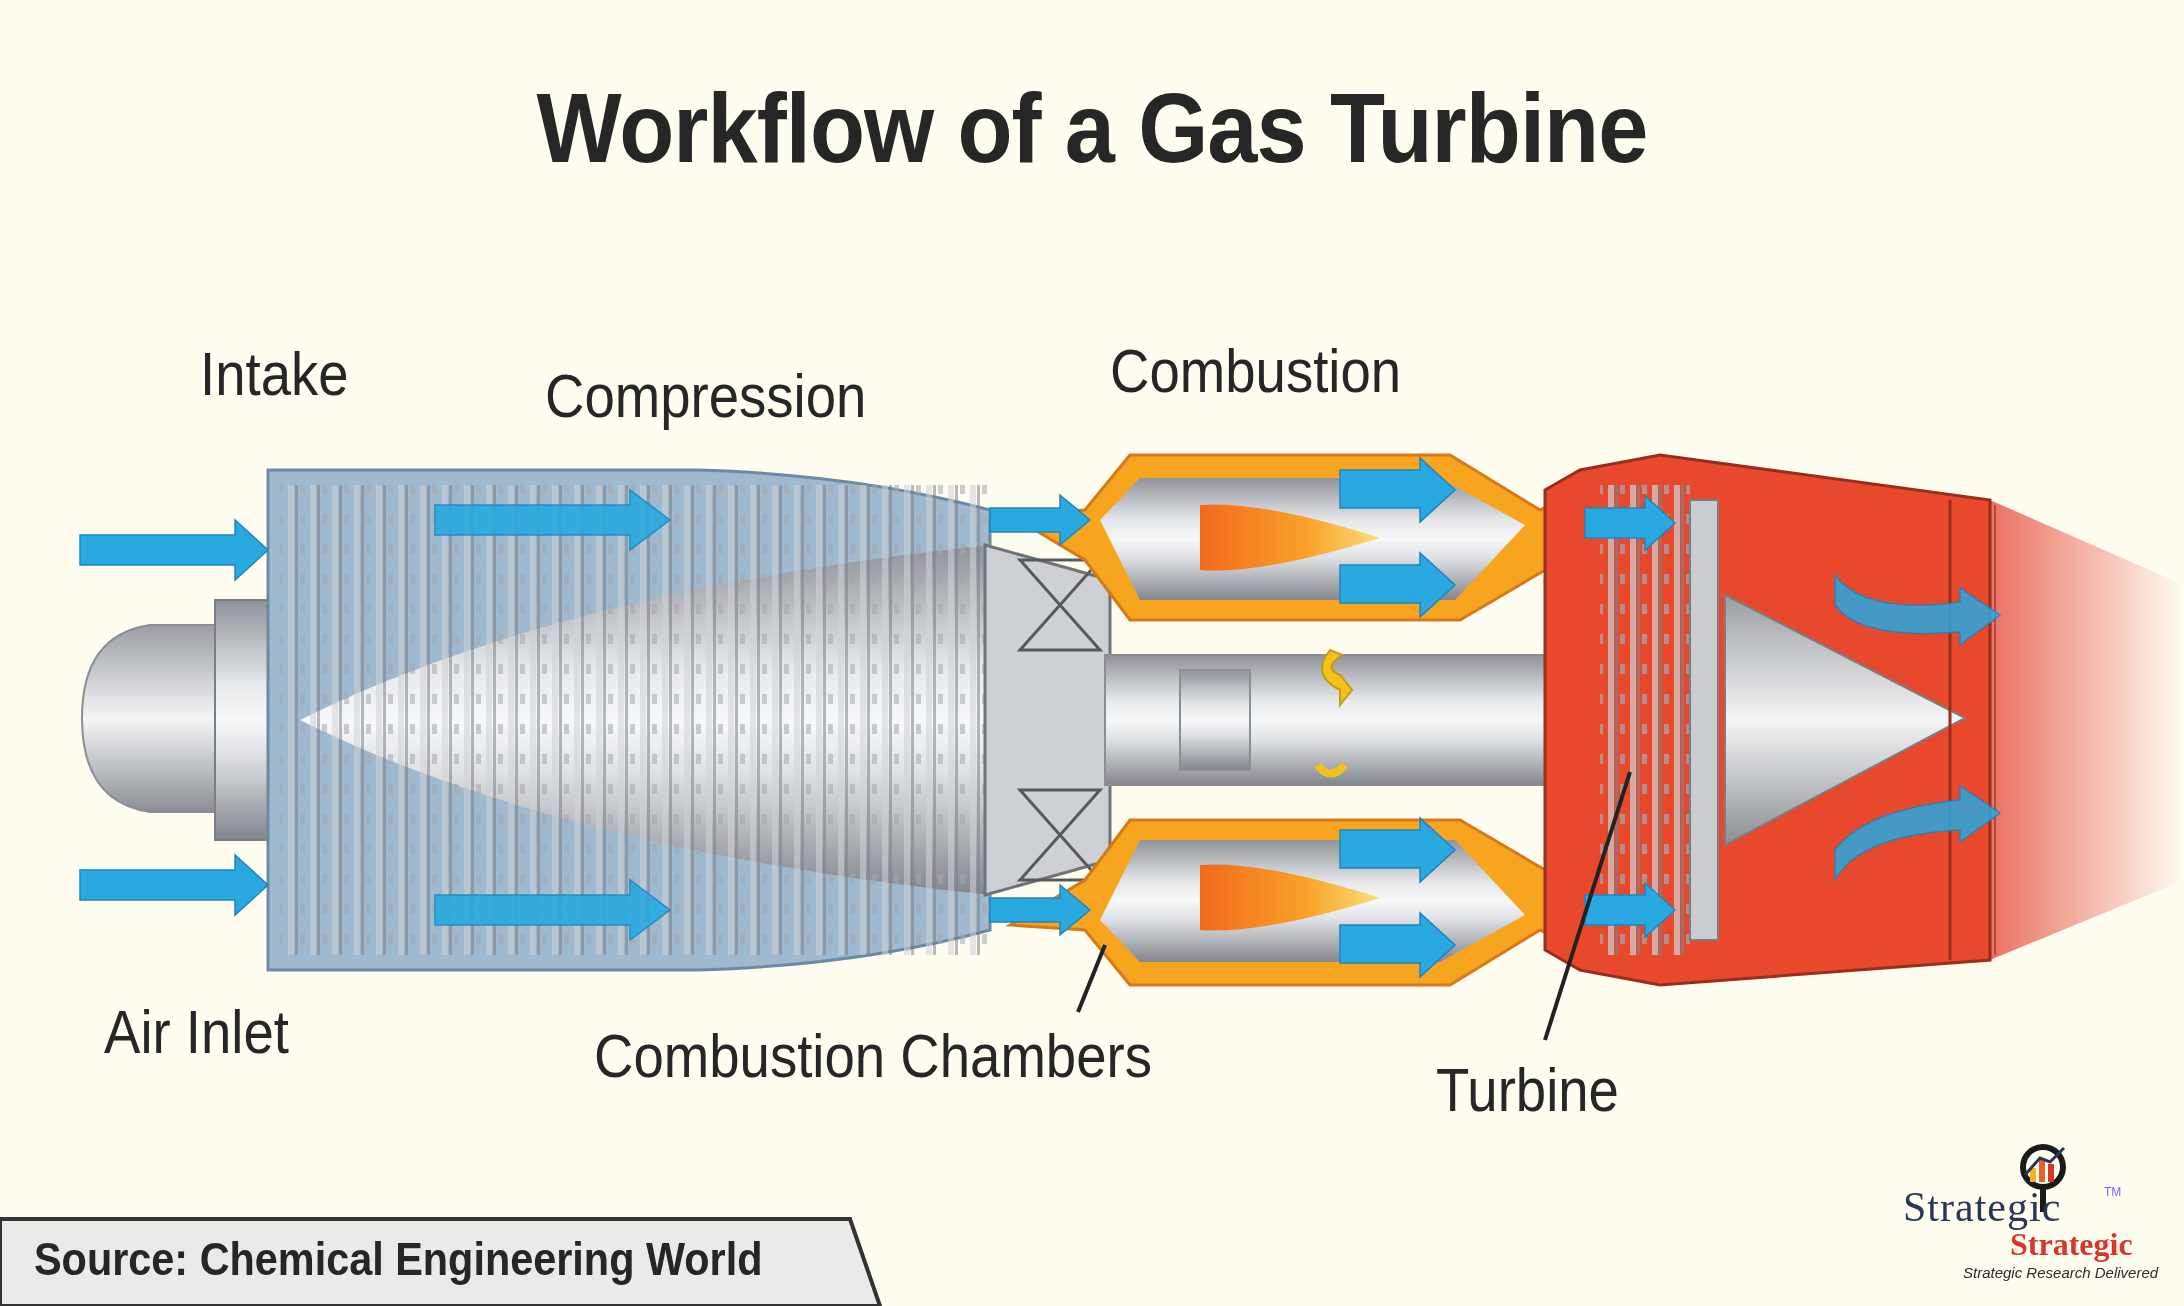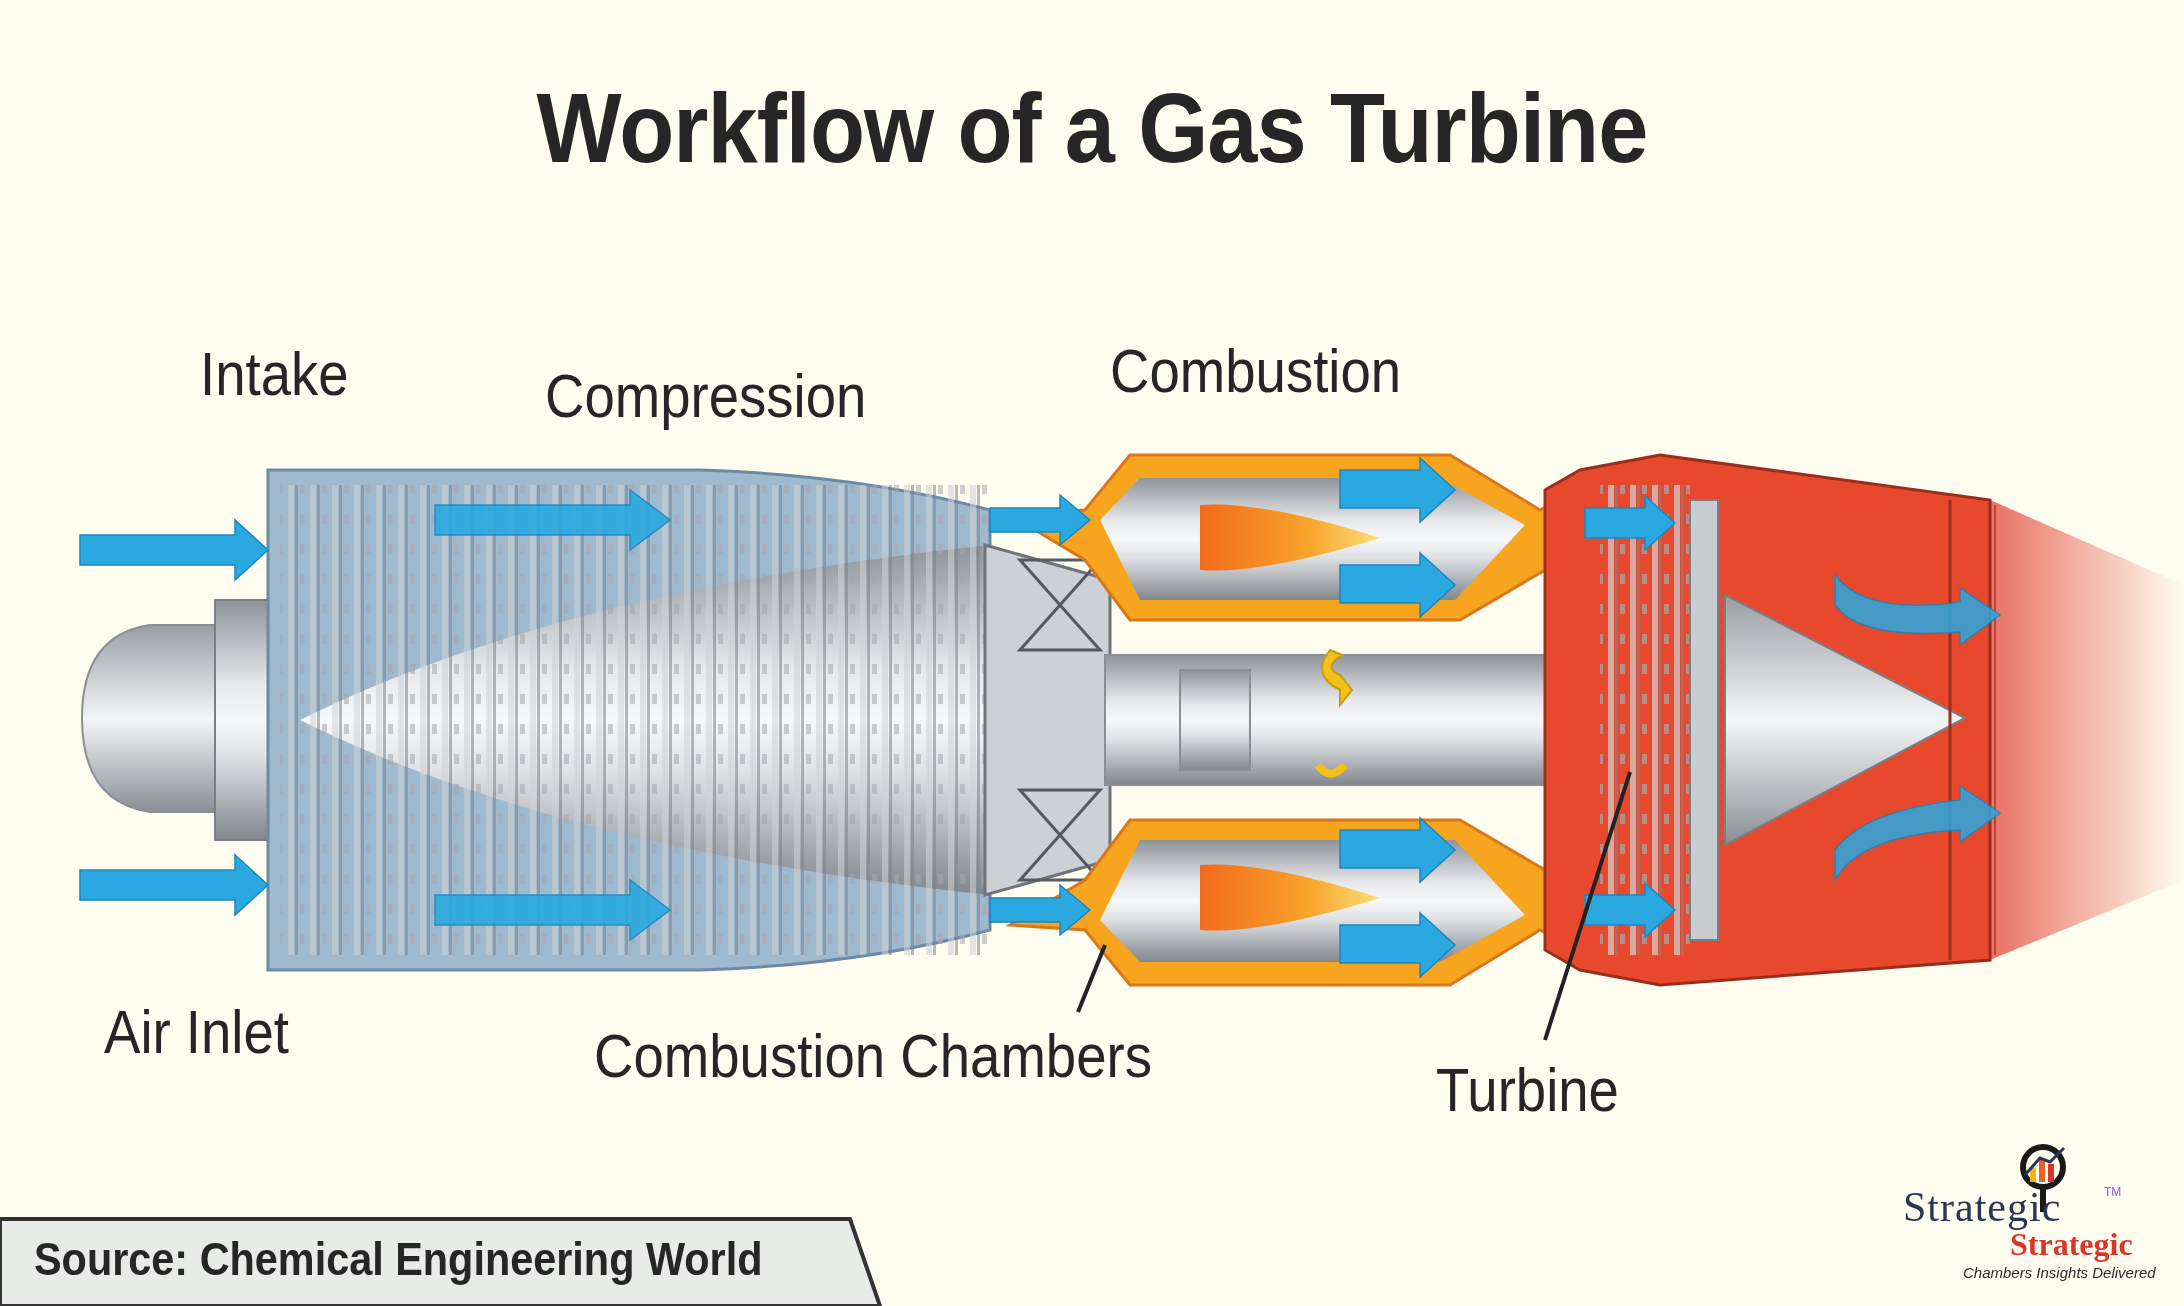"Chambers Insights Delivered" div.logo-tag { text: Chambers Insights -> Strategic Research }
